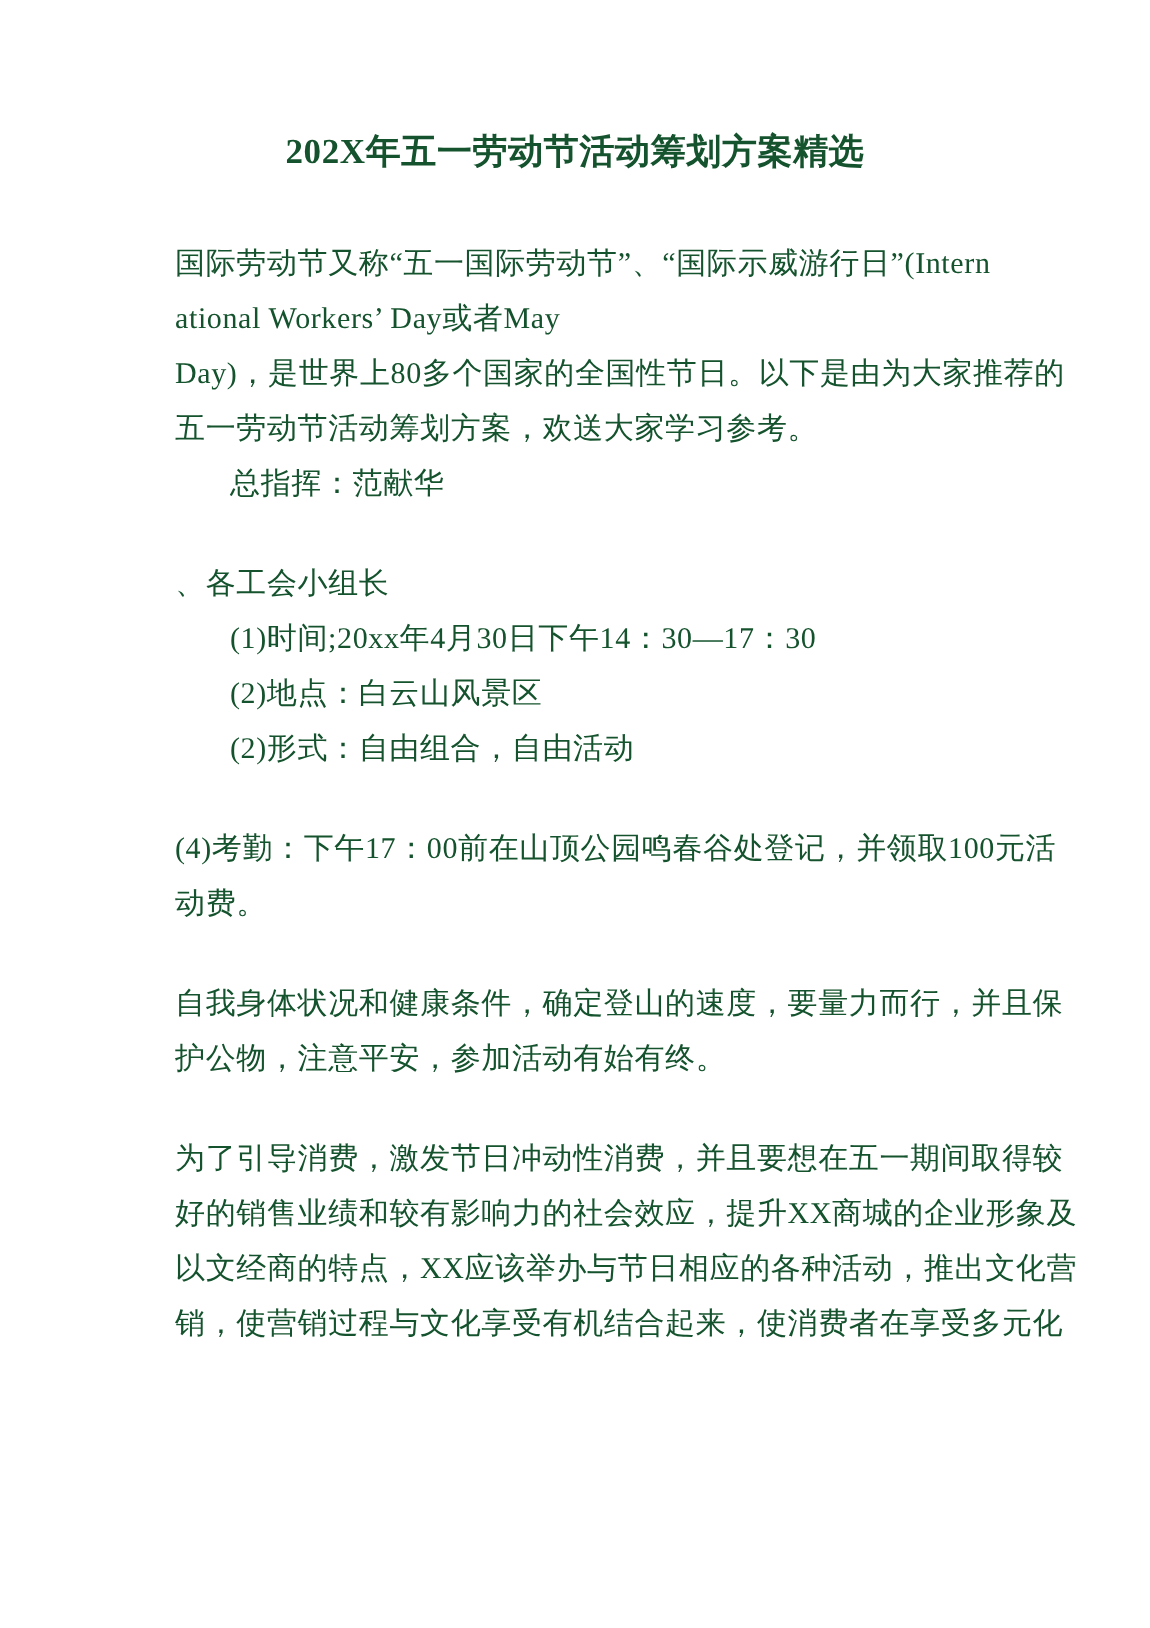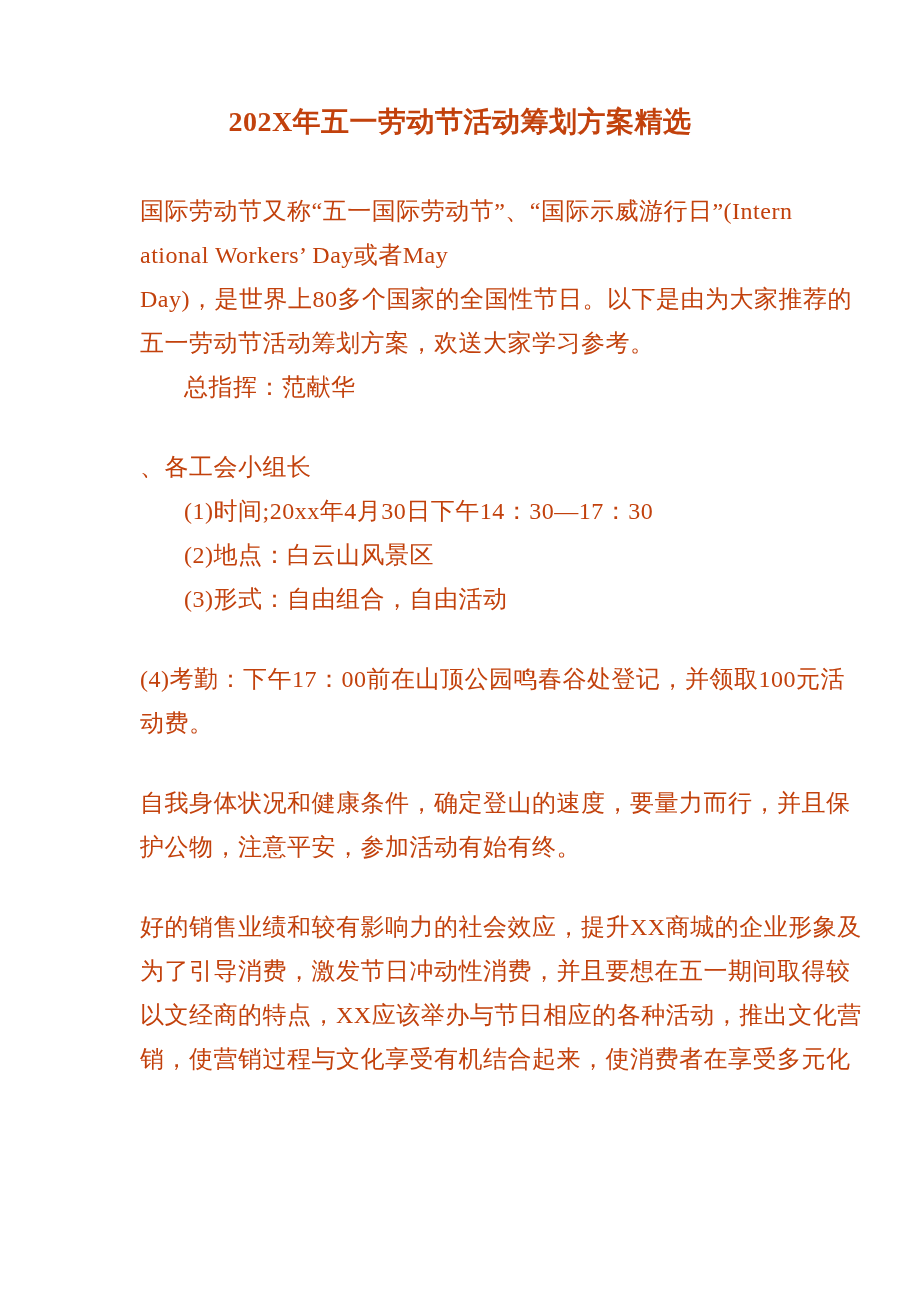"202X年五一劳动节活动筹划方案精选" .page { color: #c2410c -> #14532d }
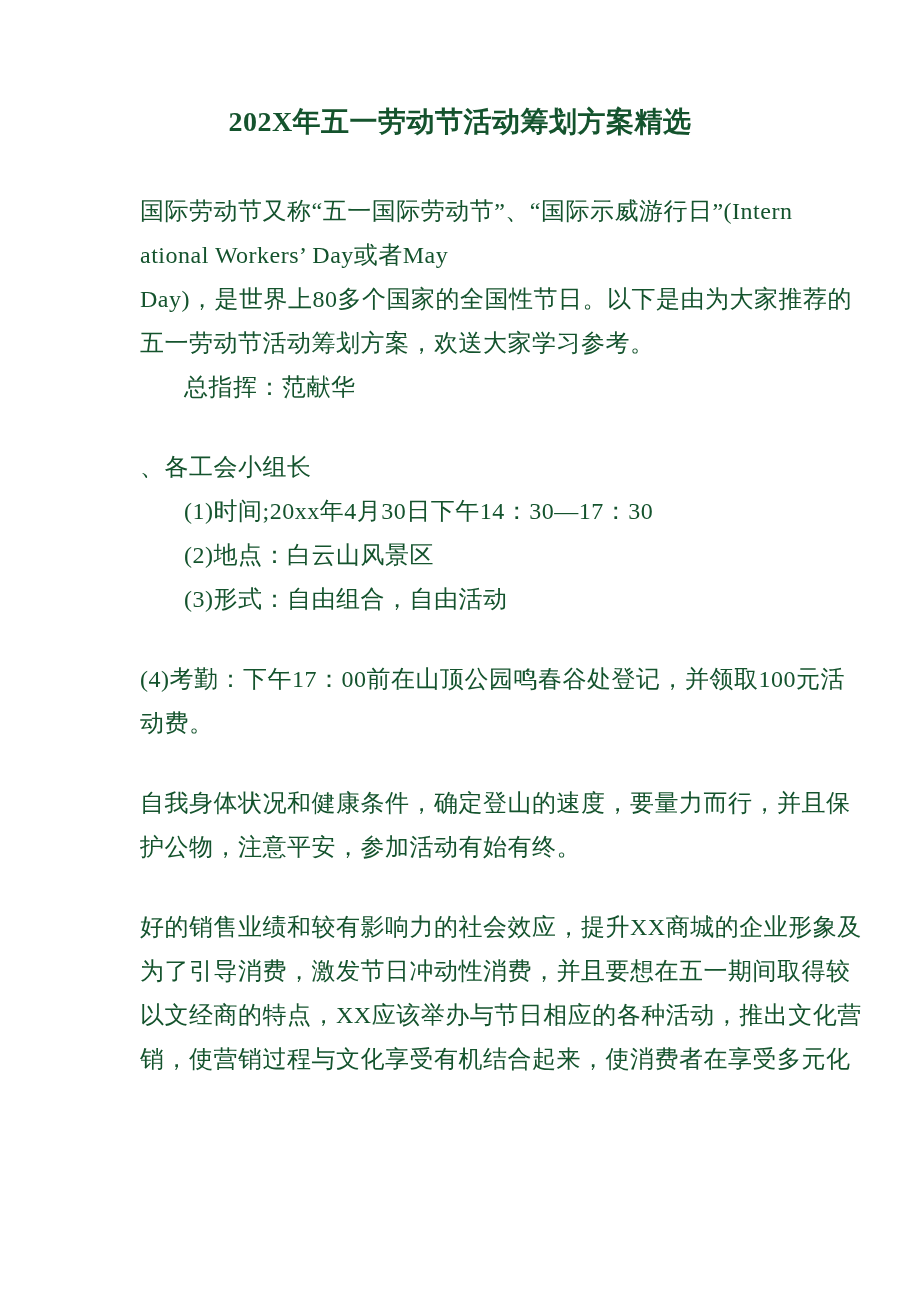"(3)形式：自由组合，自由活动" div.line { text: 3 -> 2 }
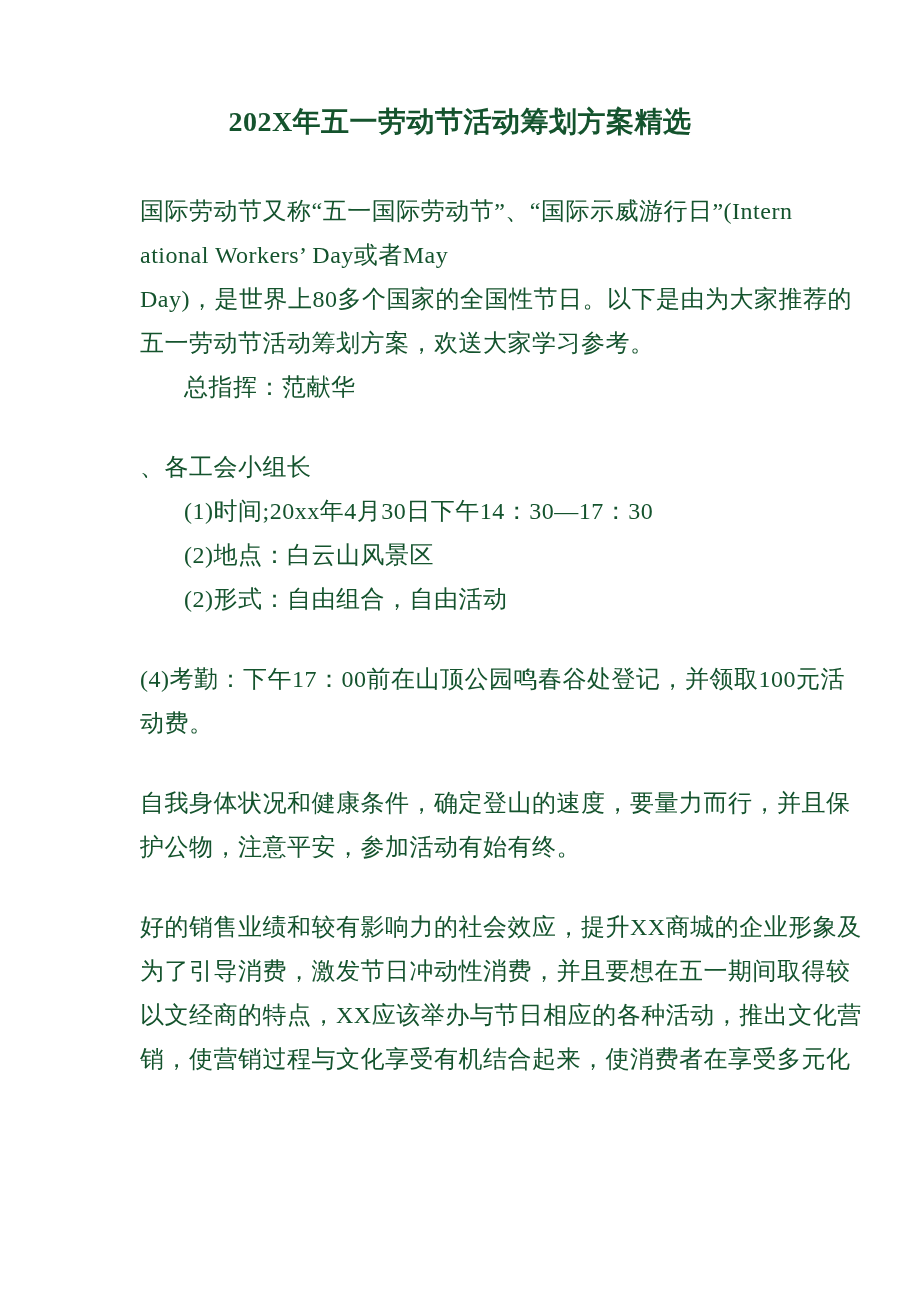"好的销售业绩和较有影响力的社会效应，提升XX商城的企业形象及" div.line { order: before "为了引导消费，激发节日冲动性消费，并且要想在五一期间取得较" -> after "为了引导消费，激发节日冲动性消费，并且要想在五一期间取得较" }
